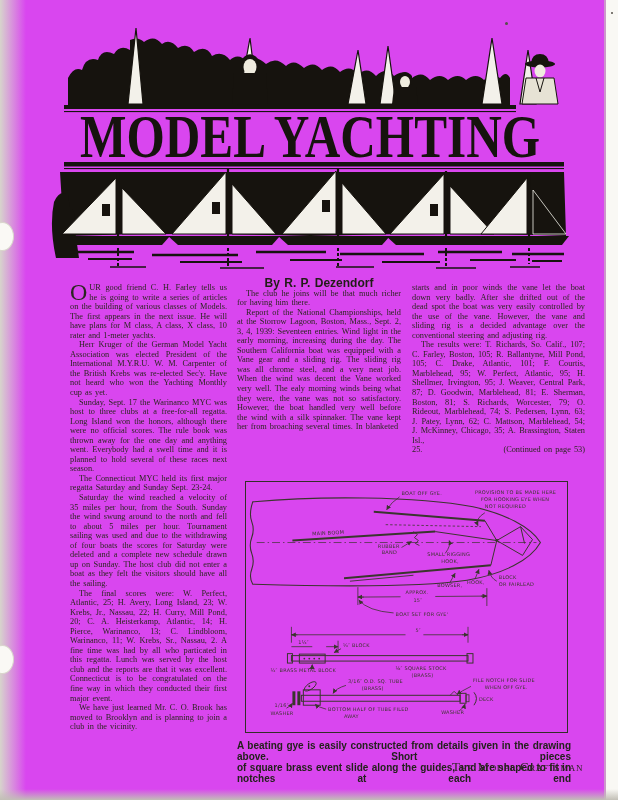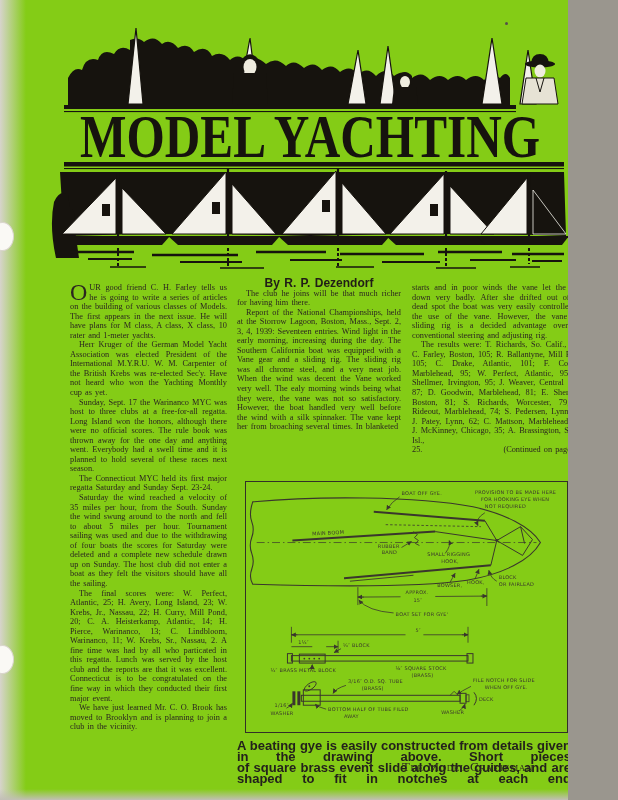"MODEL YACHTING" .page { background: #84cc16 -> #d946ef; width: 568px -> 618px }
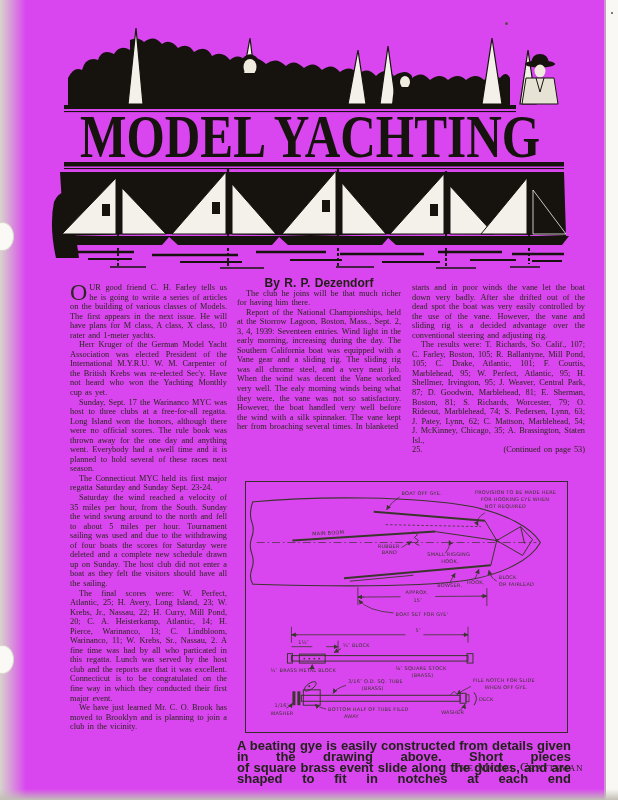"A beating gye is easily" .caption { font-size: 13px -> 10px }
